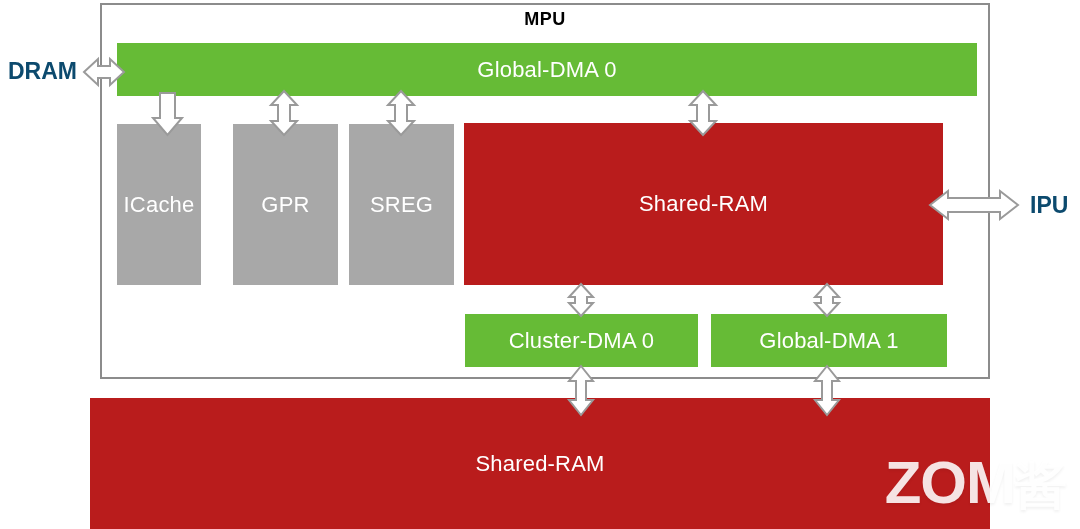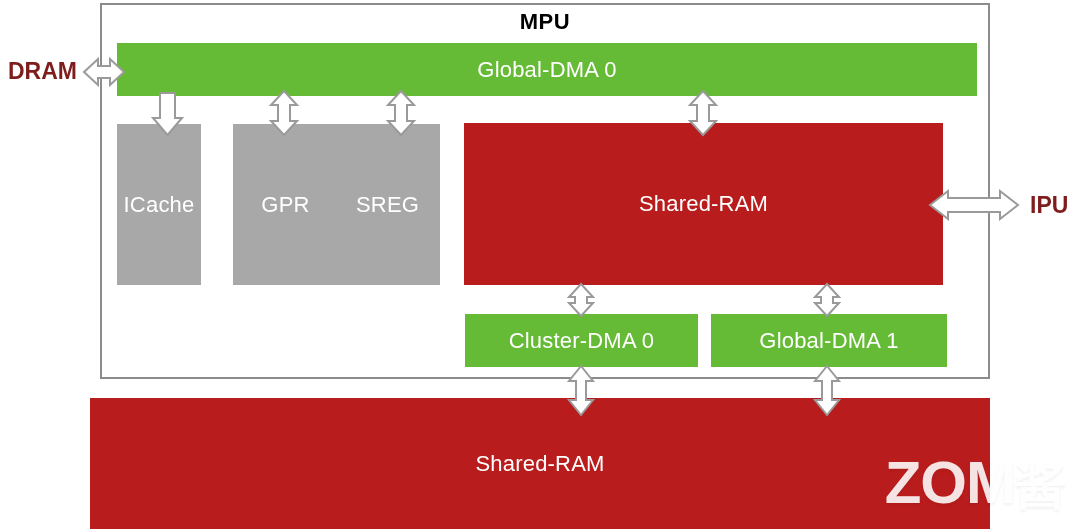"MPU" #mpu-title { font-size: 22px -> 18px }
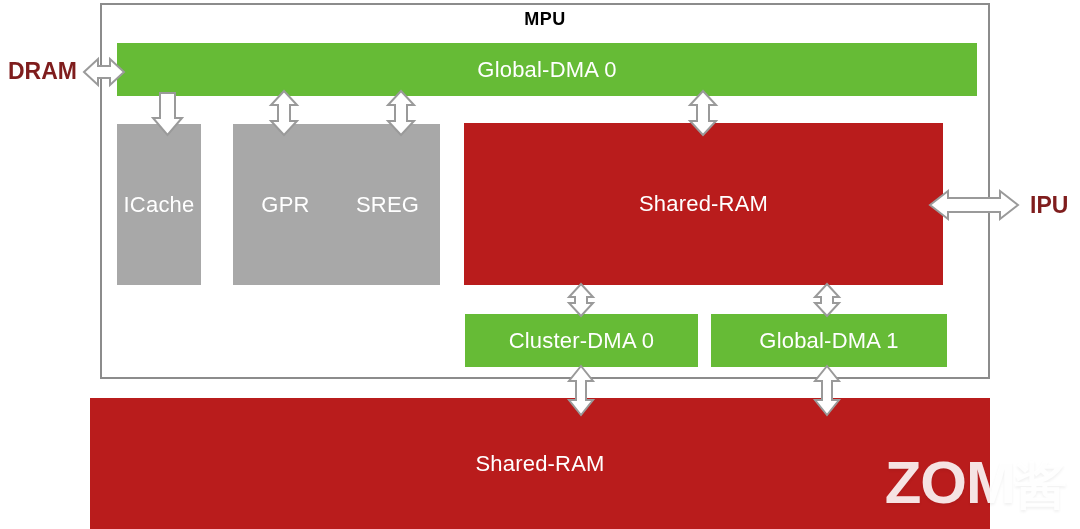"DRAM" .side-label { color: #7f1d1d -> #0c4a6e }
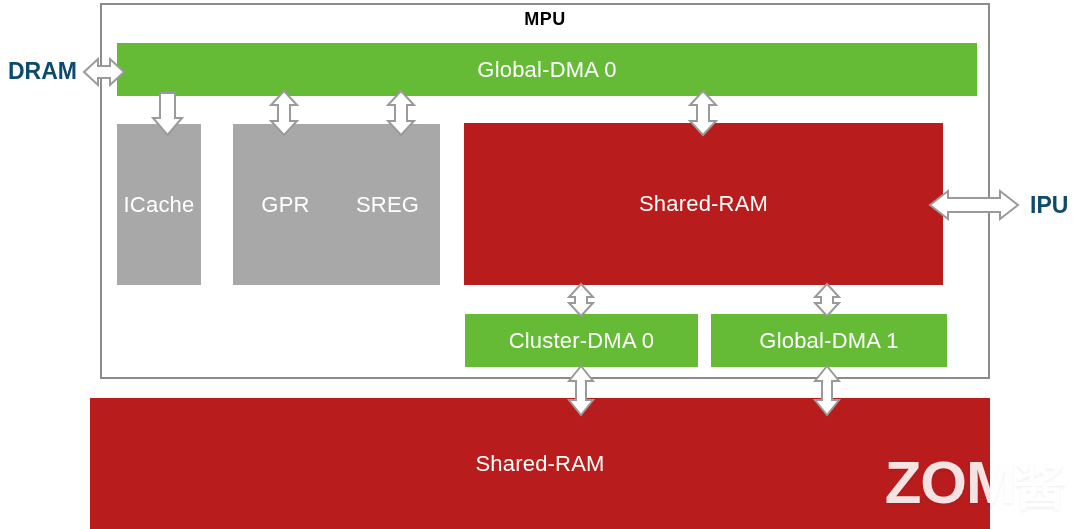"SREG" div.blk { left: 335px -> 349px }
